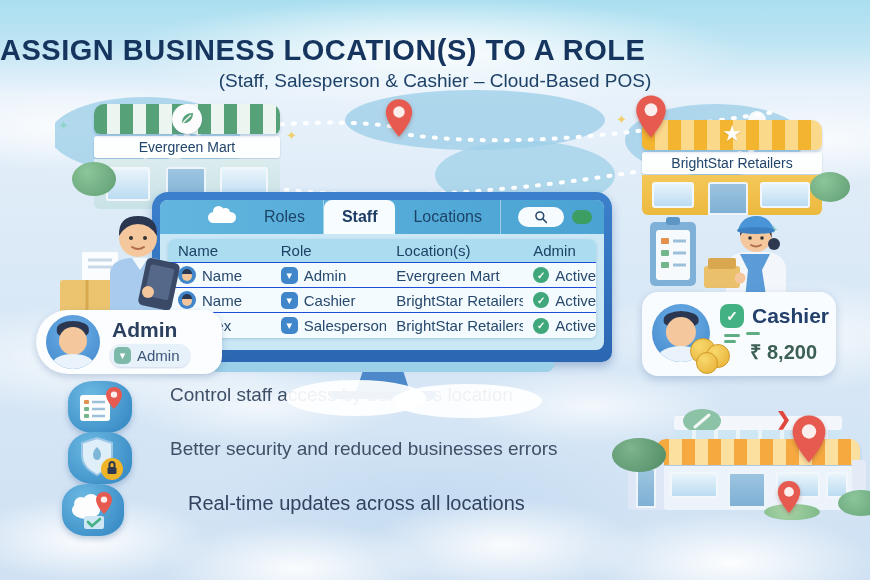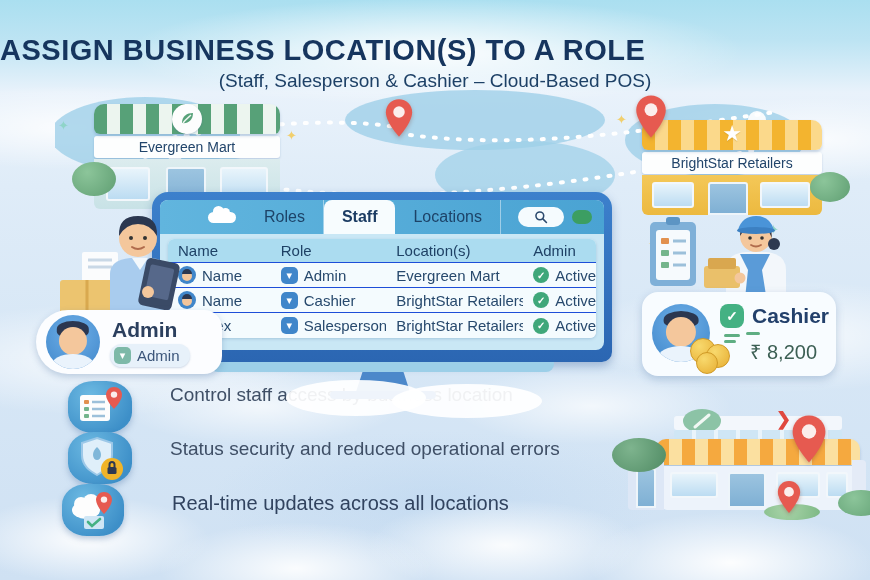"₹ 8,200" .cashier-amount { font-weight: normal -> bold }
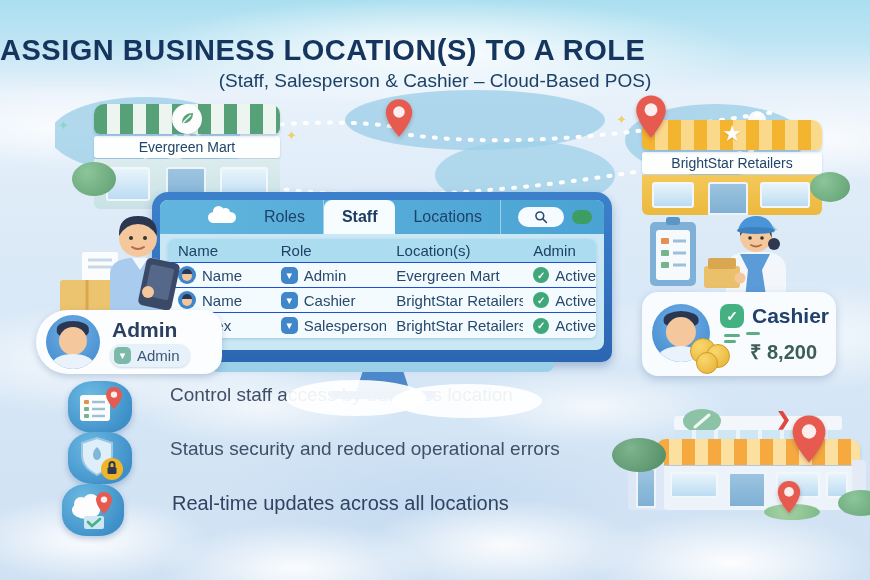"Status security and reduced operational" div.abs { text: Status security and reduced operational -> Better security and reduced businesses }
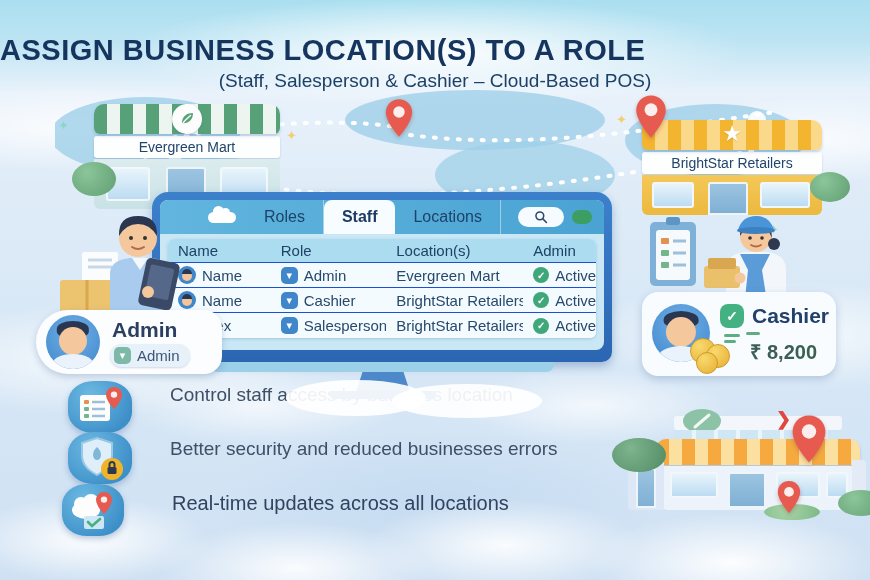"Real-time updates across all locations" .benefit-line.big { margin-left: none -> 16px }
